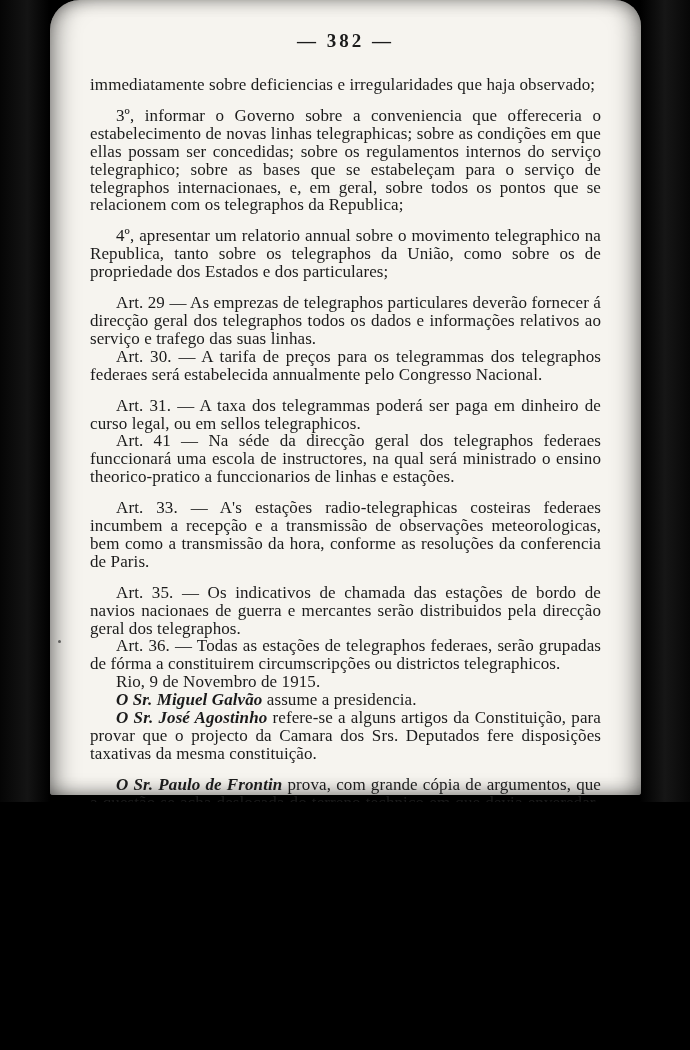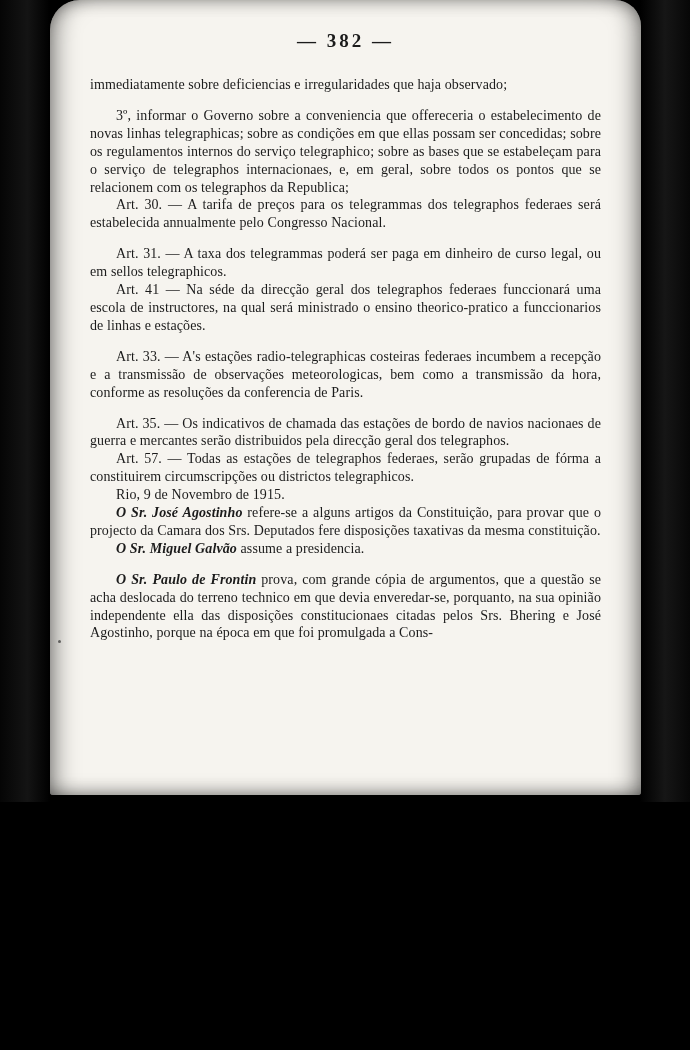"immediatamente sobre deficiencias e" .text-body { font-size: 14px -> 17px }
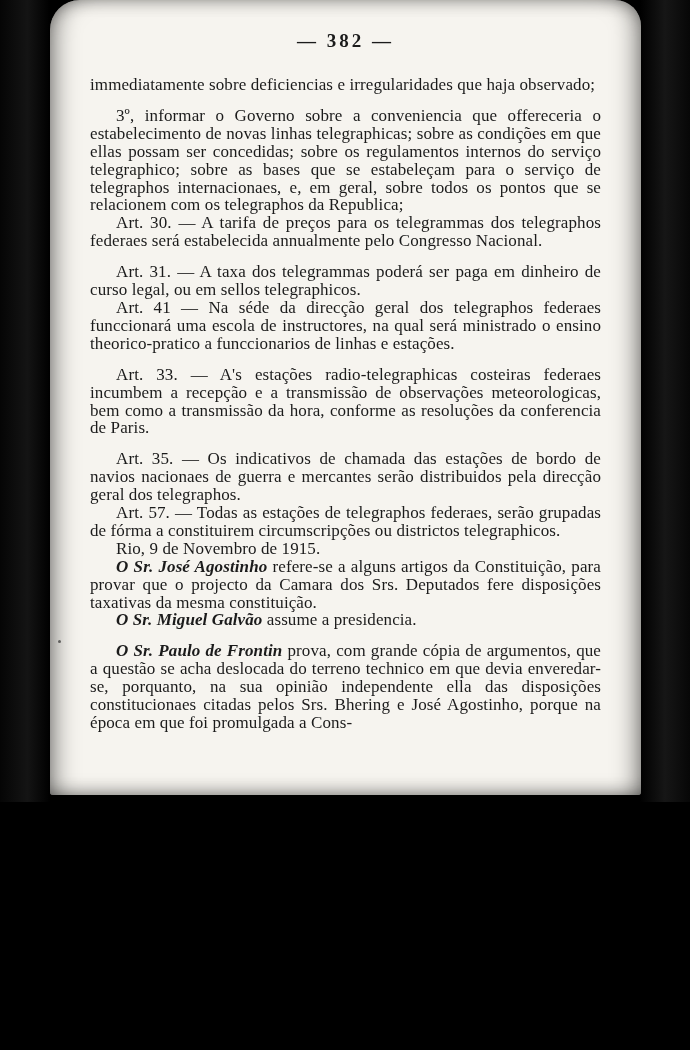"4º, apresentar um relatorio annual" p.para { html: none -> <p><span>4º, apresentar um relatorio annual sobre o movimento telegraphico na Republica, tanto sobre os telegraphos da União, como sobre os de propriedade dos Estados e dos particulares;</span></p> }
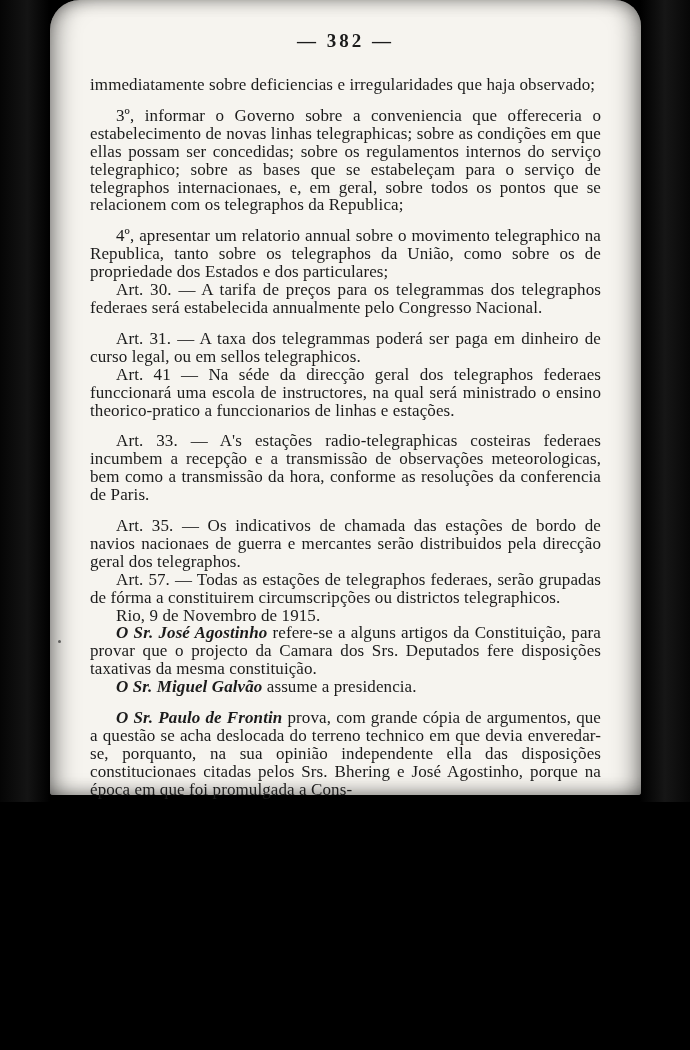"Art. 29 — As emprezas" p.para { html: none -> <p><span>Art. 29 — As emprezas de telegraphos particulares deverão fornecer á direcção geral dos telegraphos todos os dados e informações relativos ao serviço e trafego das suas linhas.</span></p> }
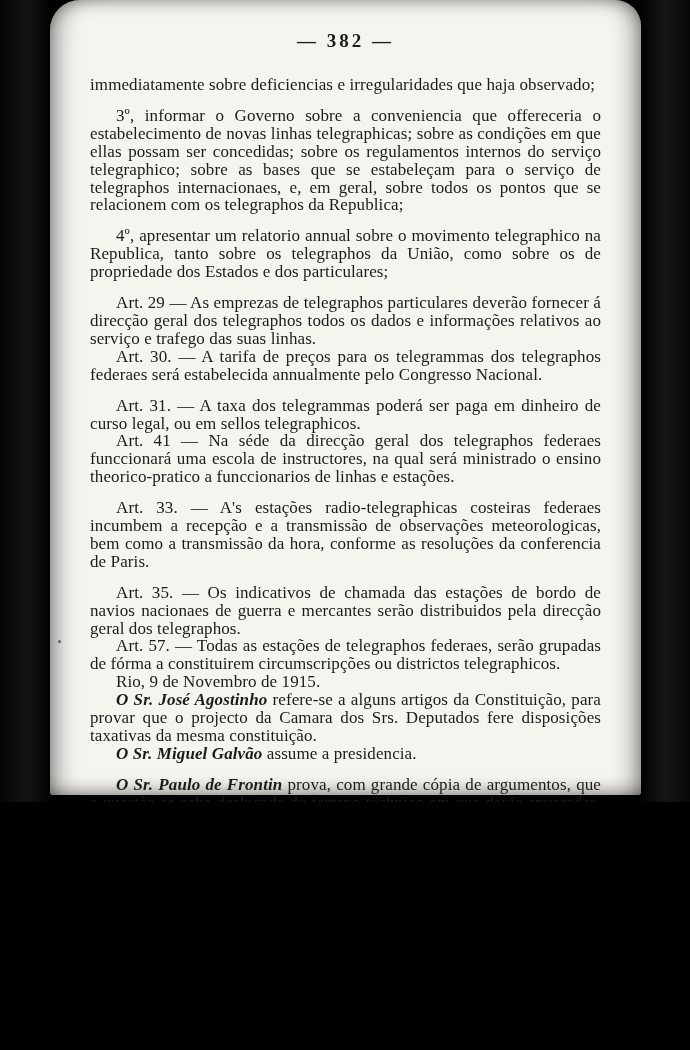"Art. 57. — Todas as" span { text: 57 -> 36 }
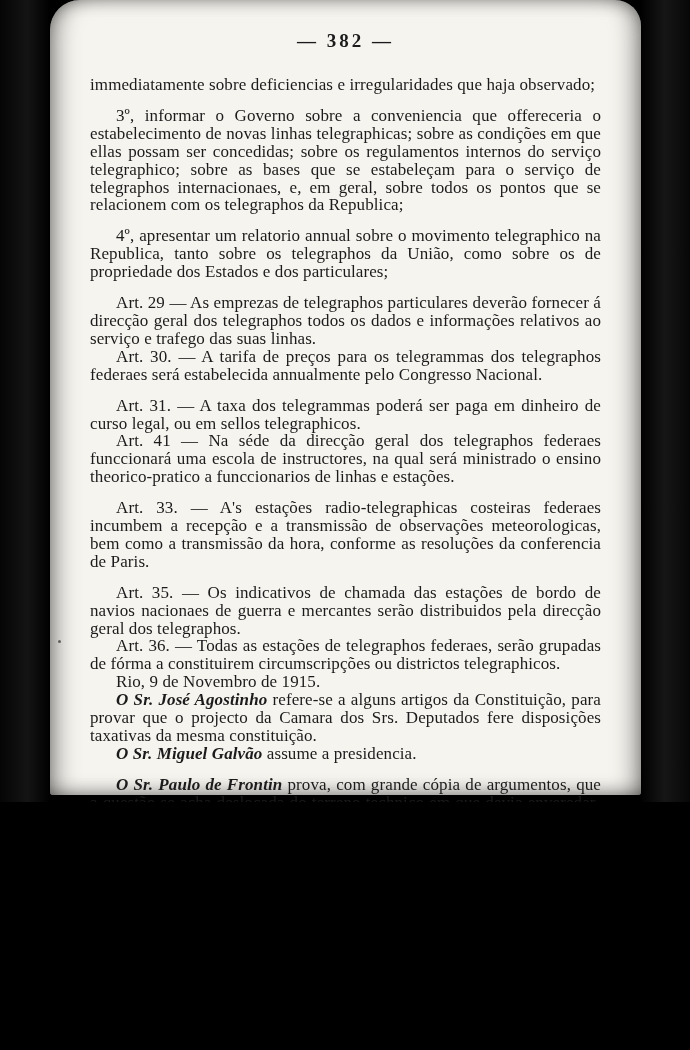"O Sr. José Agostinho refere-se" p.para { order: before "O Sr. Miguel Galvão assume" -> after "O Sr. Miguel Galvão assume" }
